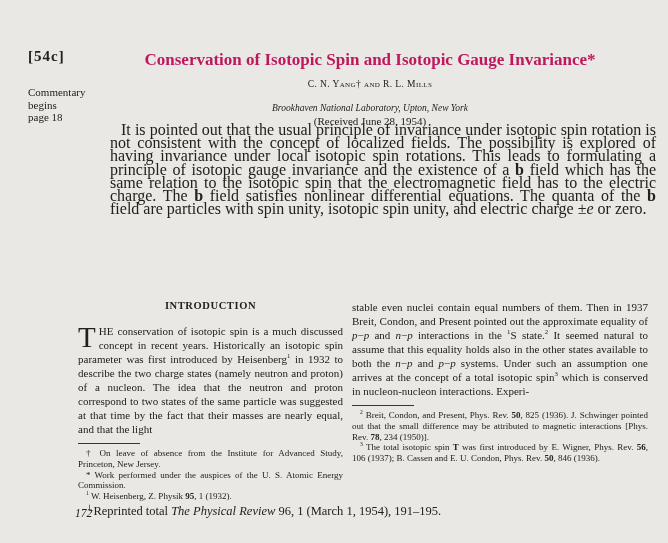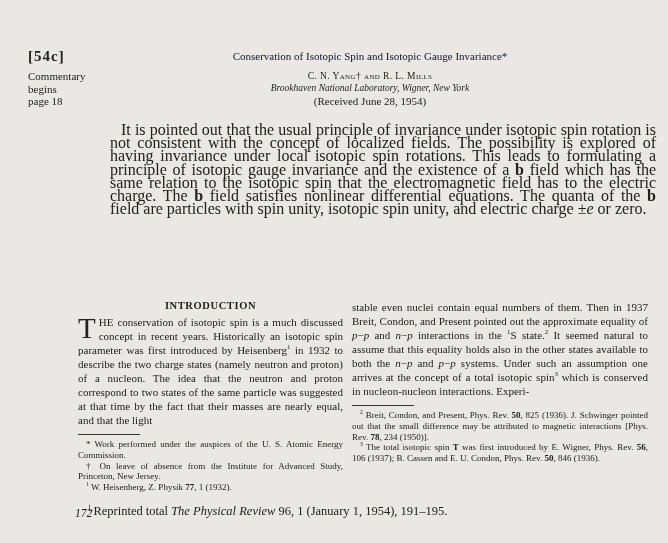"[54c]" .entry-tag { margin-bottom: 5px -> 21px }
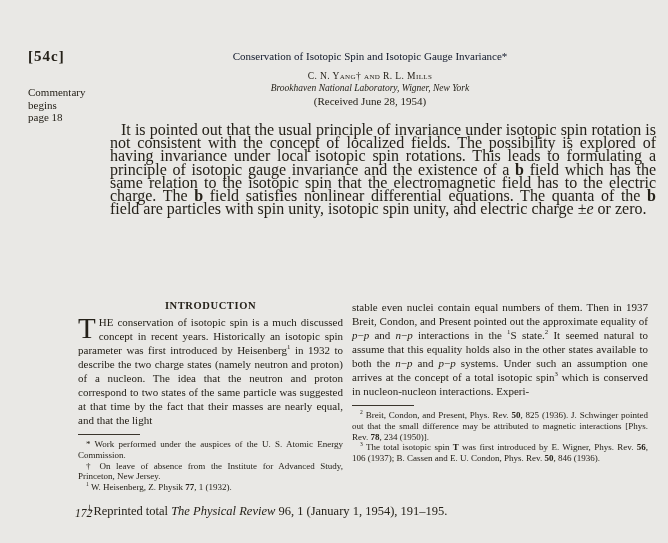"Conservation of Isotopic Spin and" .title { color: #0f172a -> #be185d; font-size: 11px -> 17px; font-weight: normal -> bold }
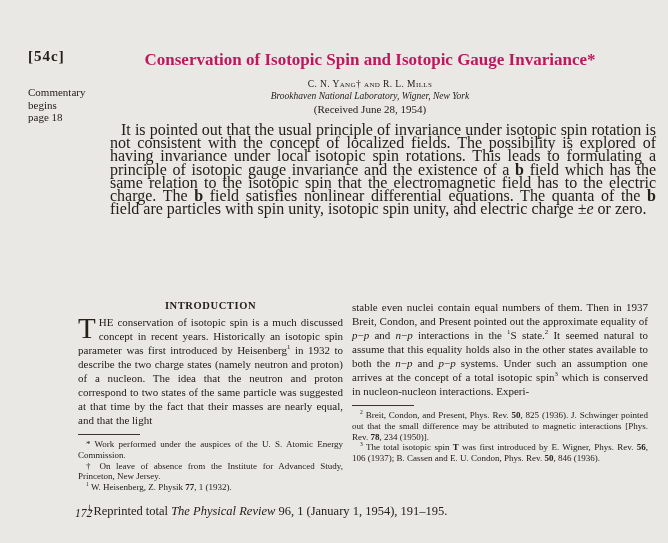"C. N. Yang† and R." .authors { margin-bottom: 2px -> 14px }
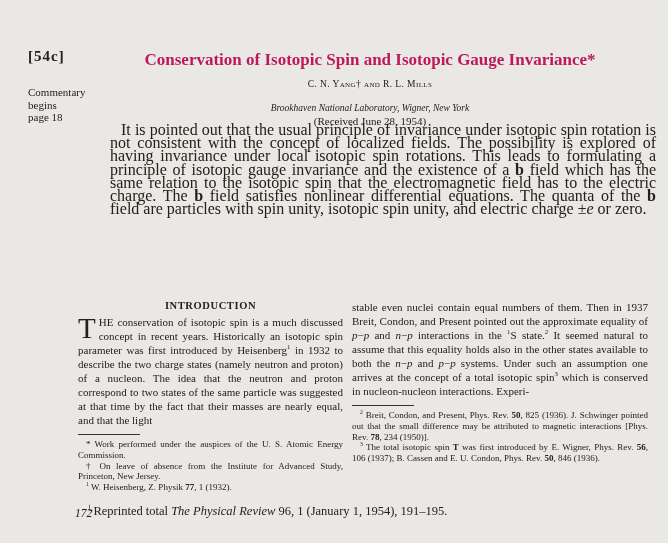"Brookhaven National Laboratory, Wigner," div.affiliation { text: Wigner -> Upton }
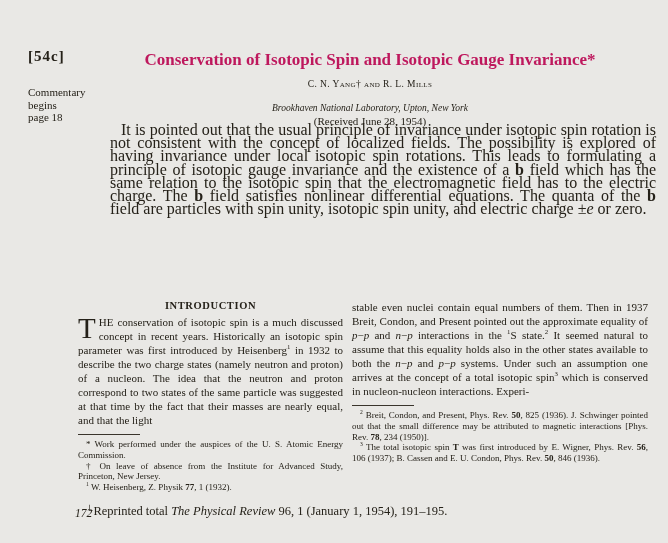"INTRODUCTION" .section-heading { margin: 0 0 4px 0 -> 0 0 13px 0 }
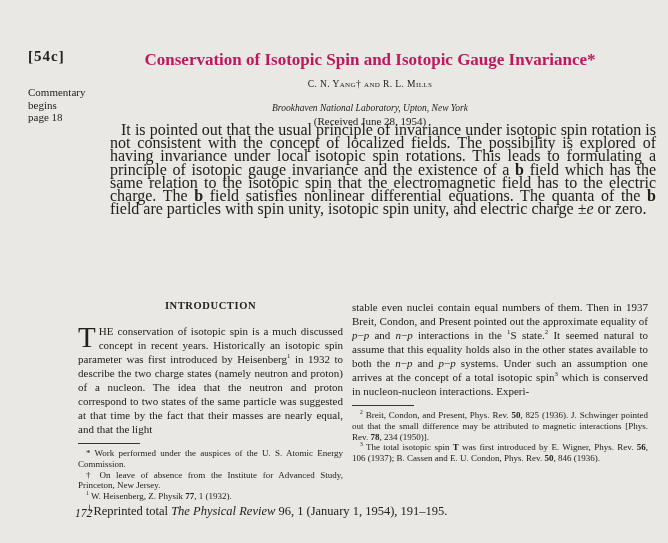"* Work performed under the" p.footnote { order: before "† On leave of absence" -> after "† On leave of absence" }
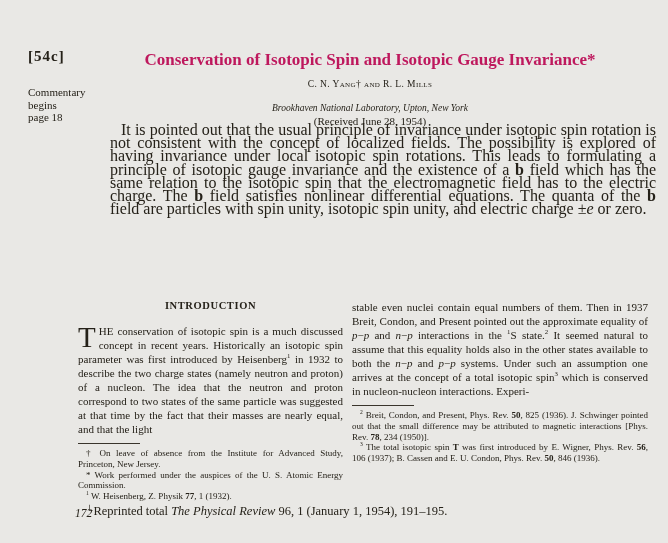"77" span.seg-b { text: 77 -> 95 }
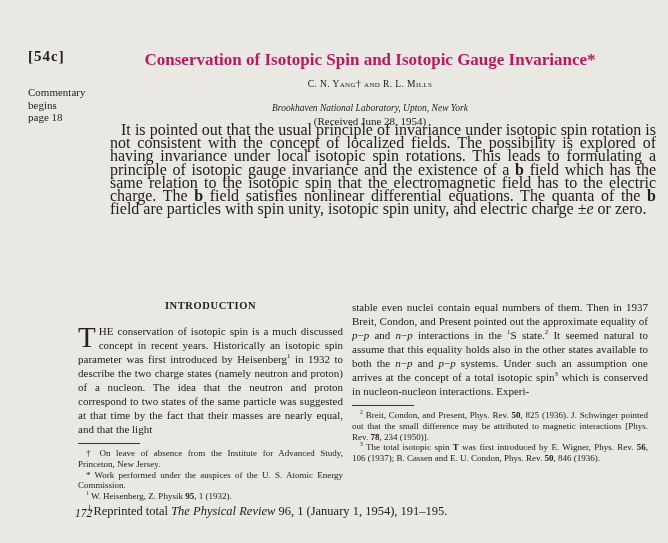"96, 1 (January 1, 1954)," span { text: January -> March }
